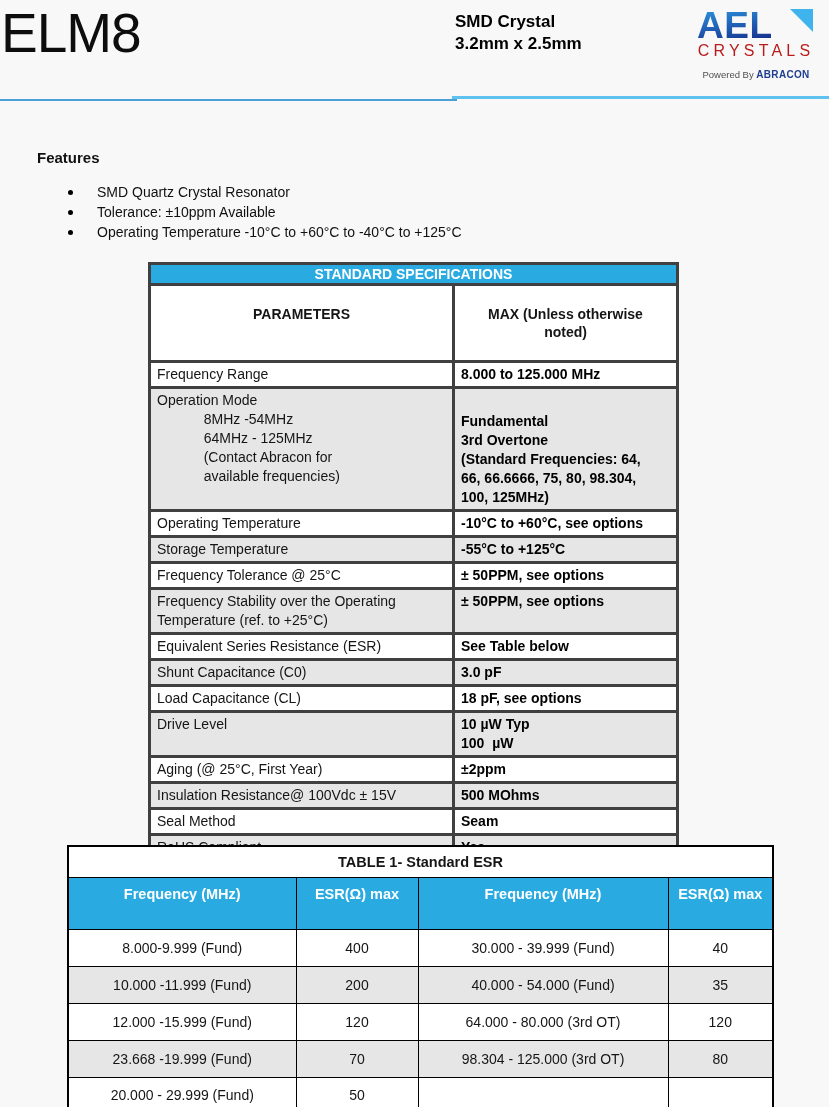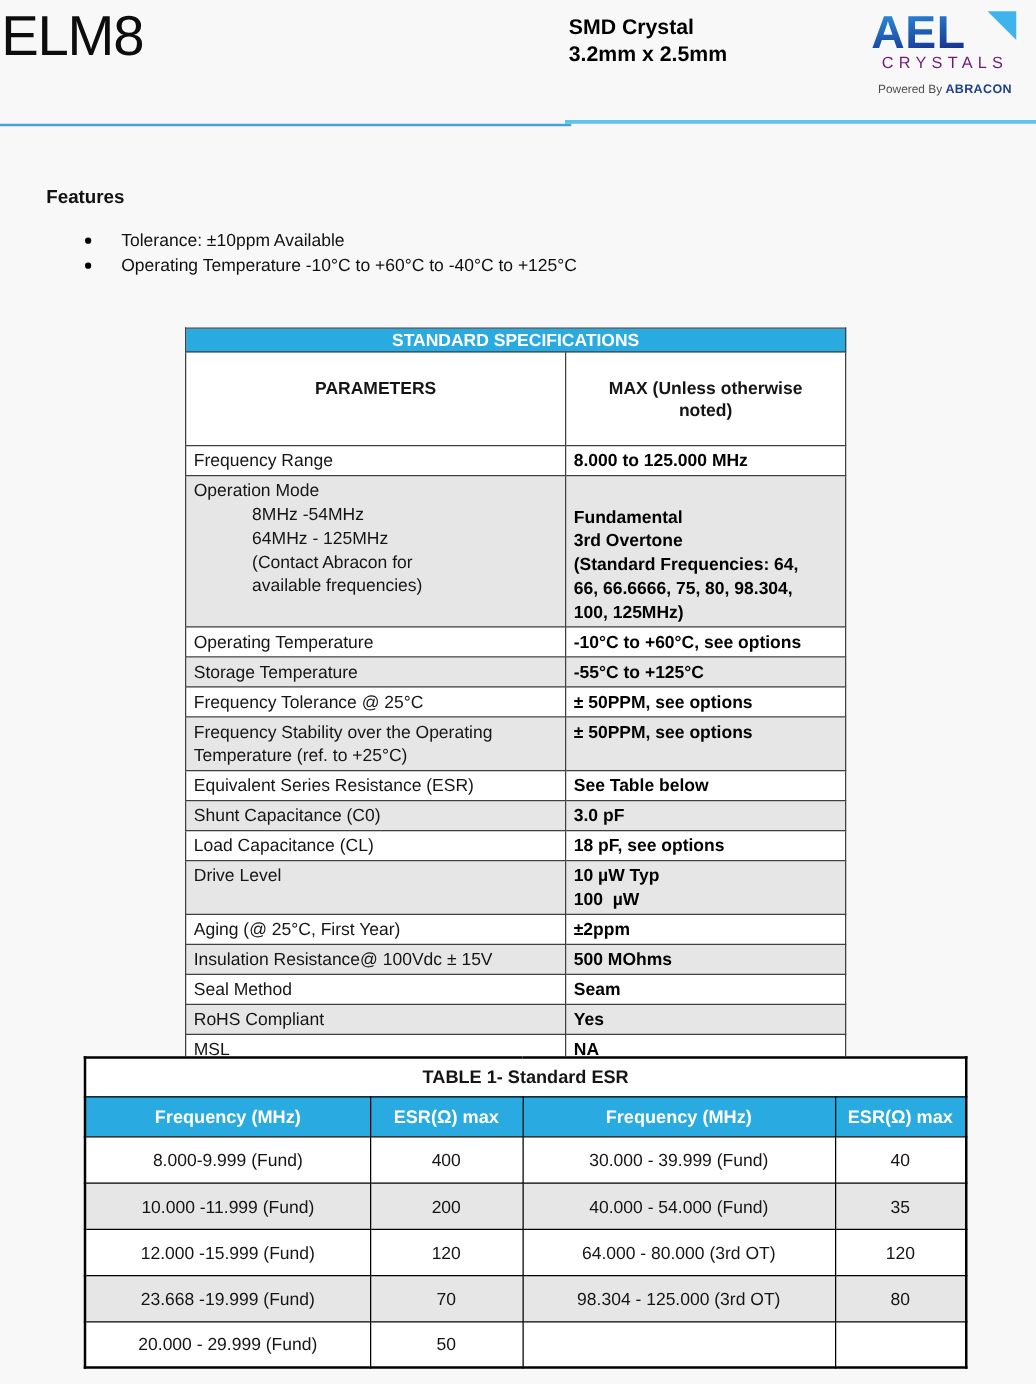"ELM8" .part-number { font-size: 45px -> 55px }
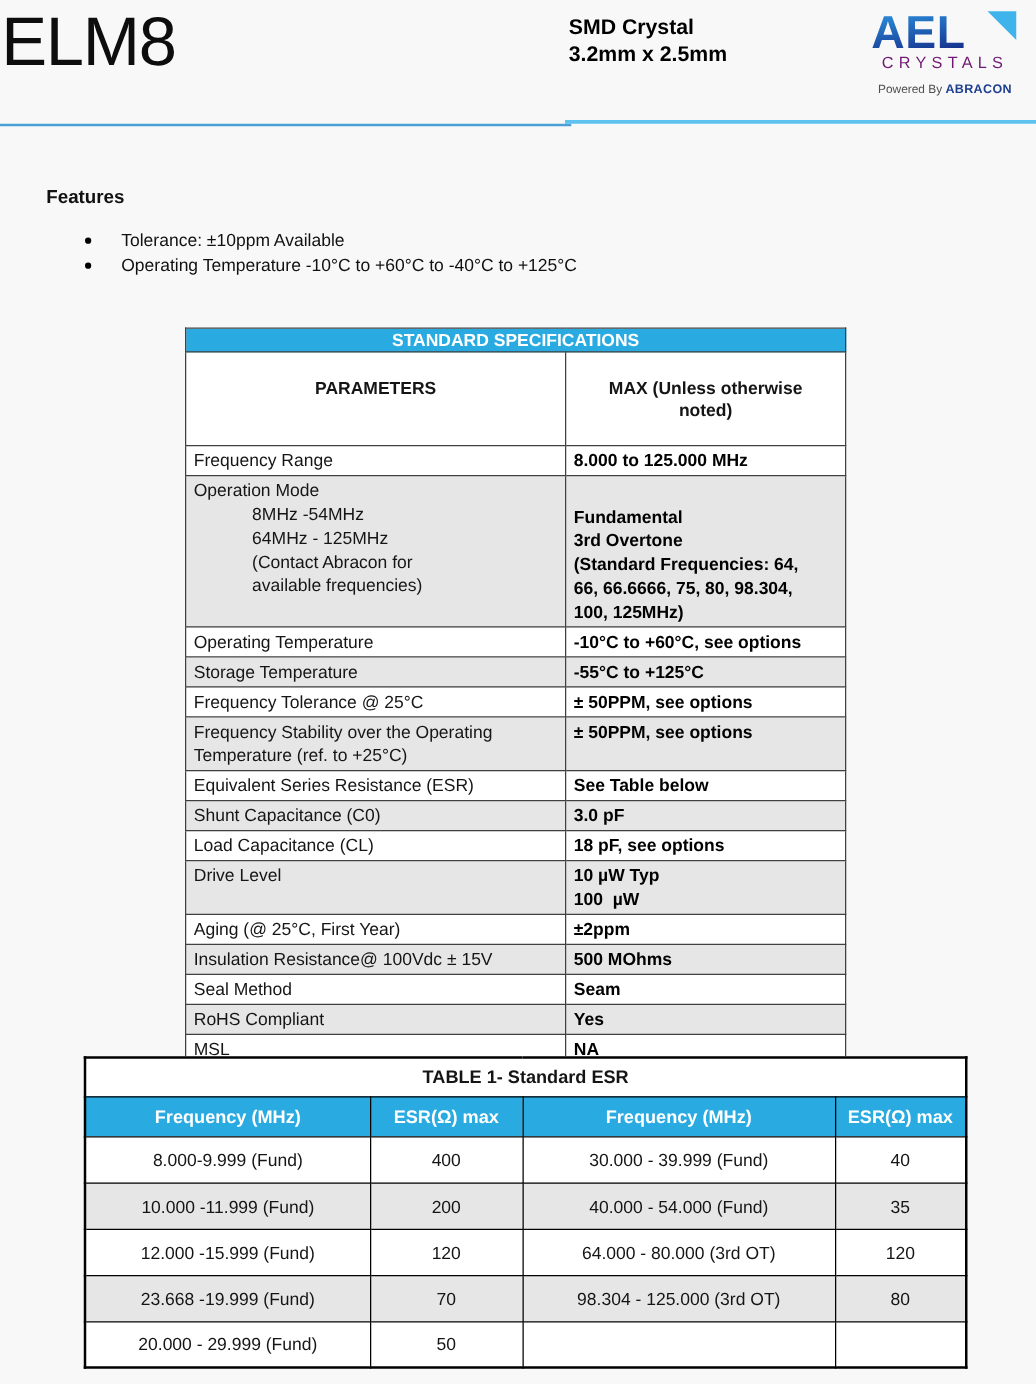"CRYSTALS" .logo-sub { color: #701a75 -> #b91c1c; font-size: 13px -> 16px }
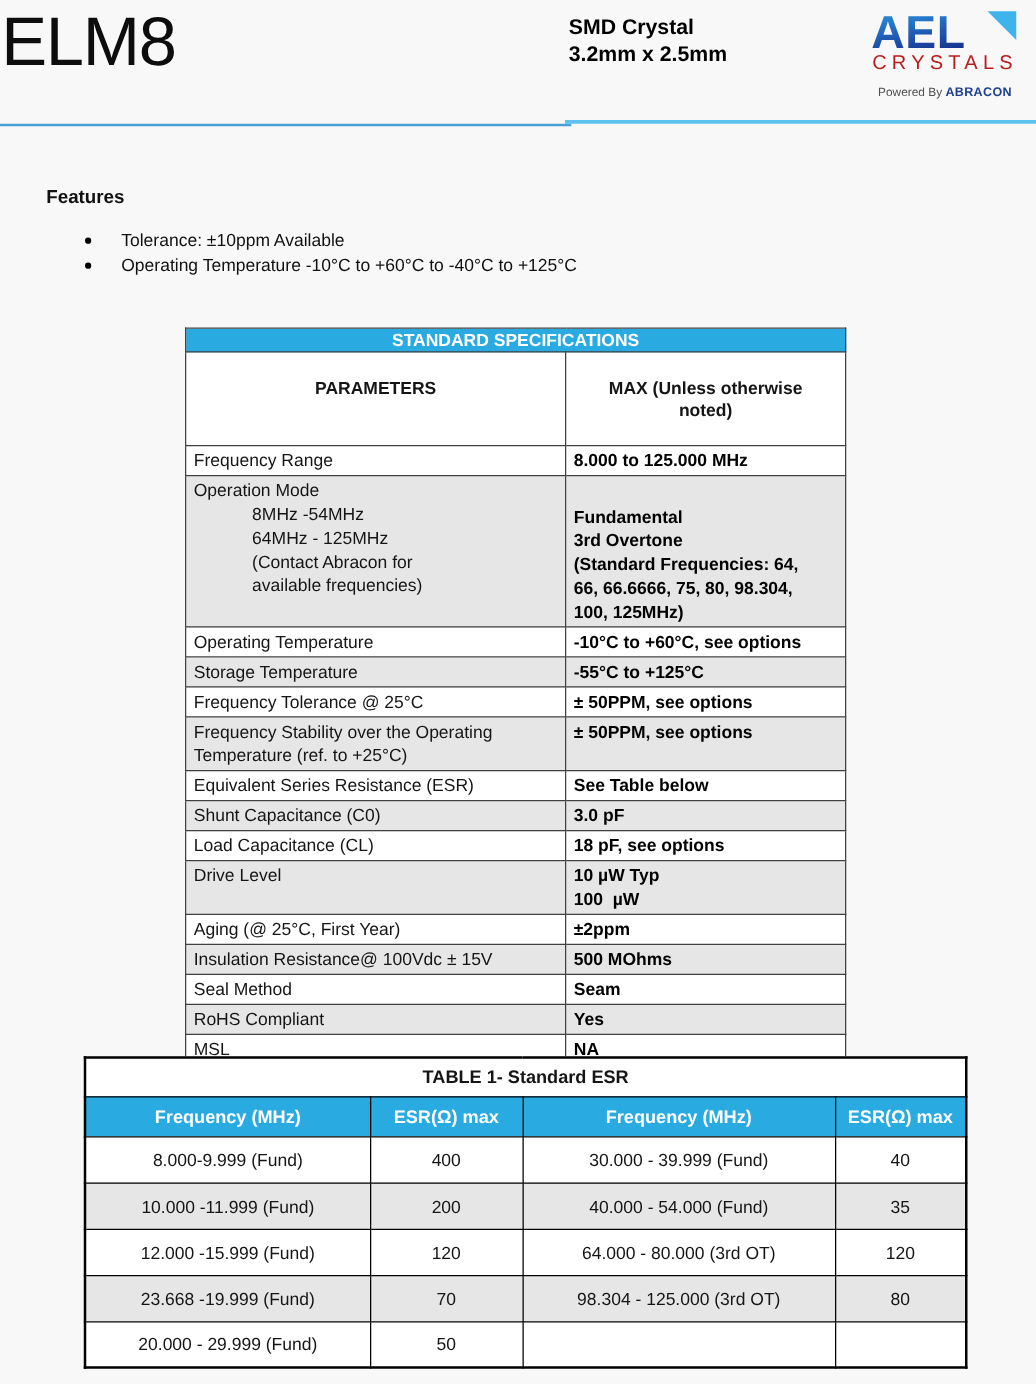"SMD Quartz Crystal Resonator" li { html: none -> <li> <span></span> <span>SMD Quartz Crystal Resonator</span> </li> }
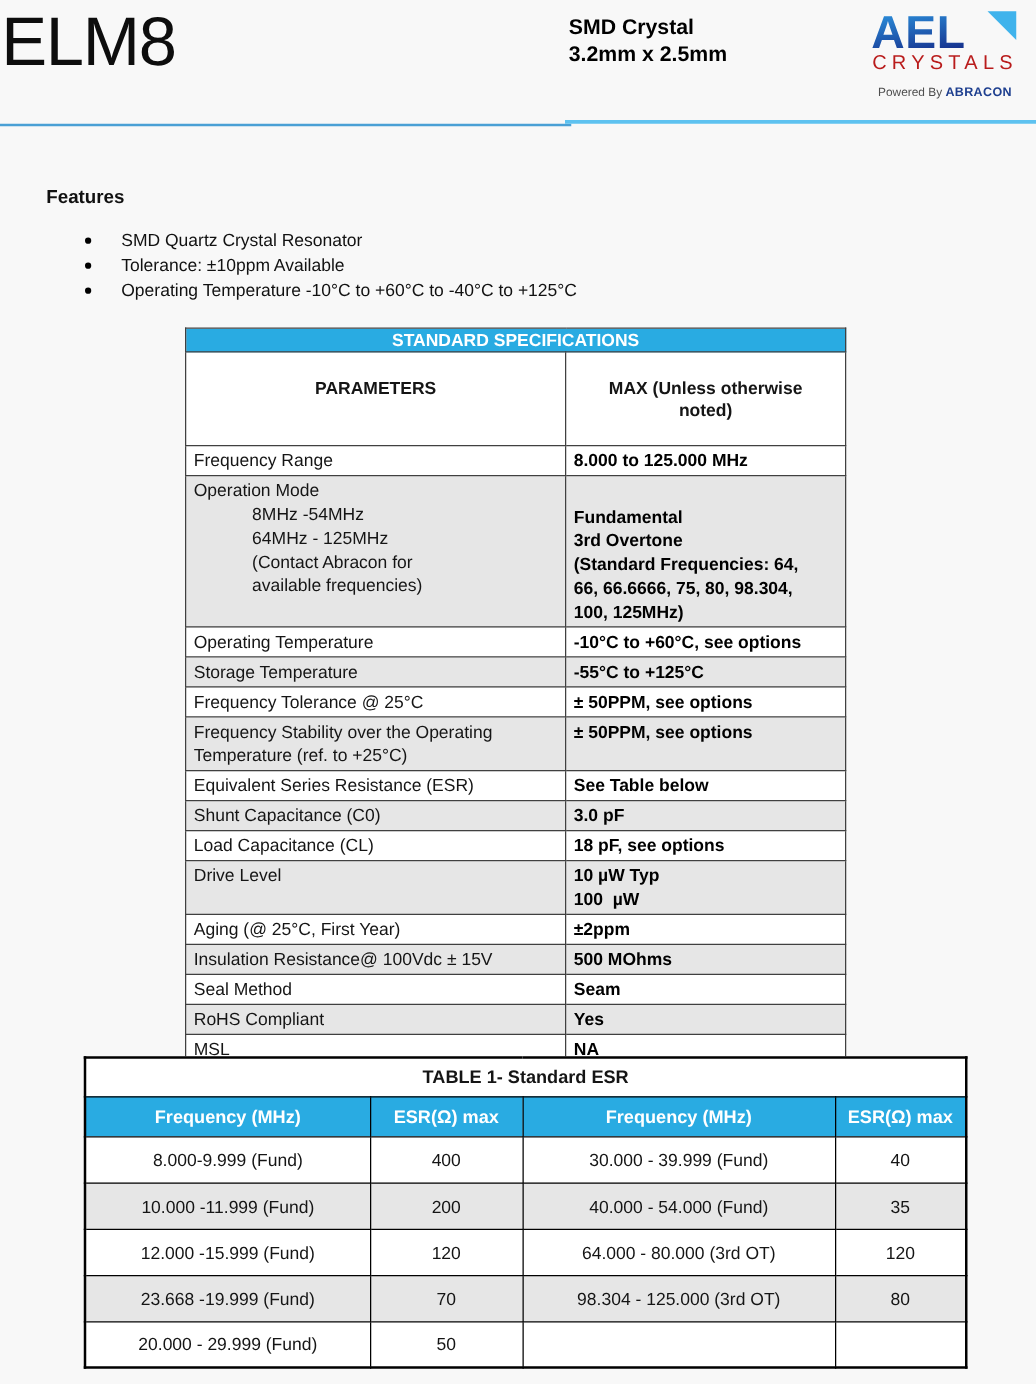"STANDARD SPECIFICATIONS" .spec td { border: 1px solid #404040 -> 3px solid #404040 }
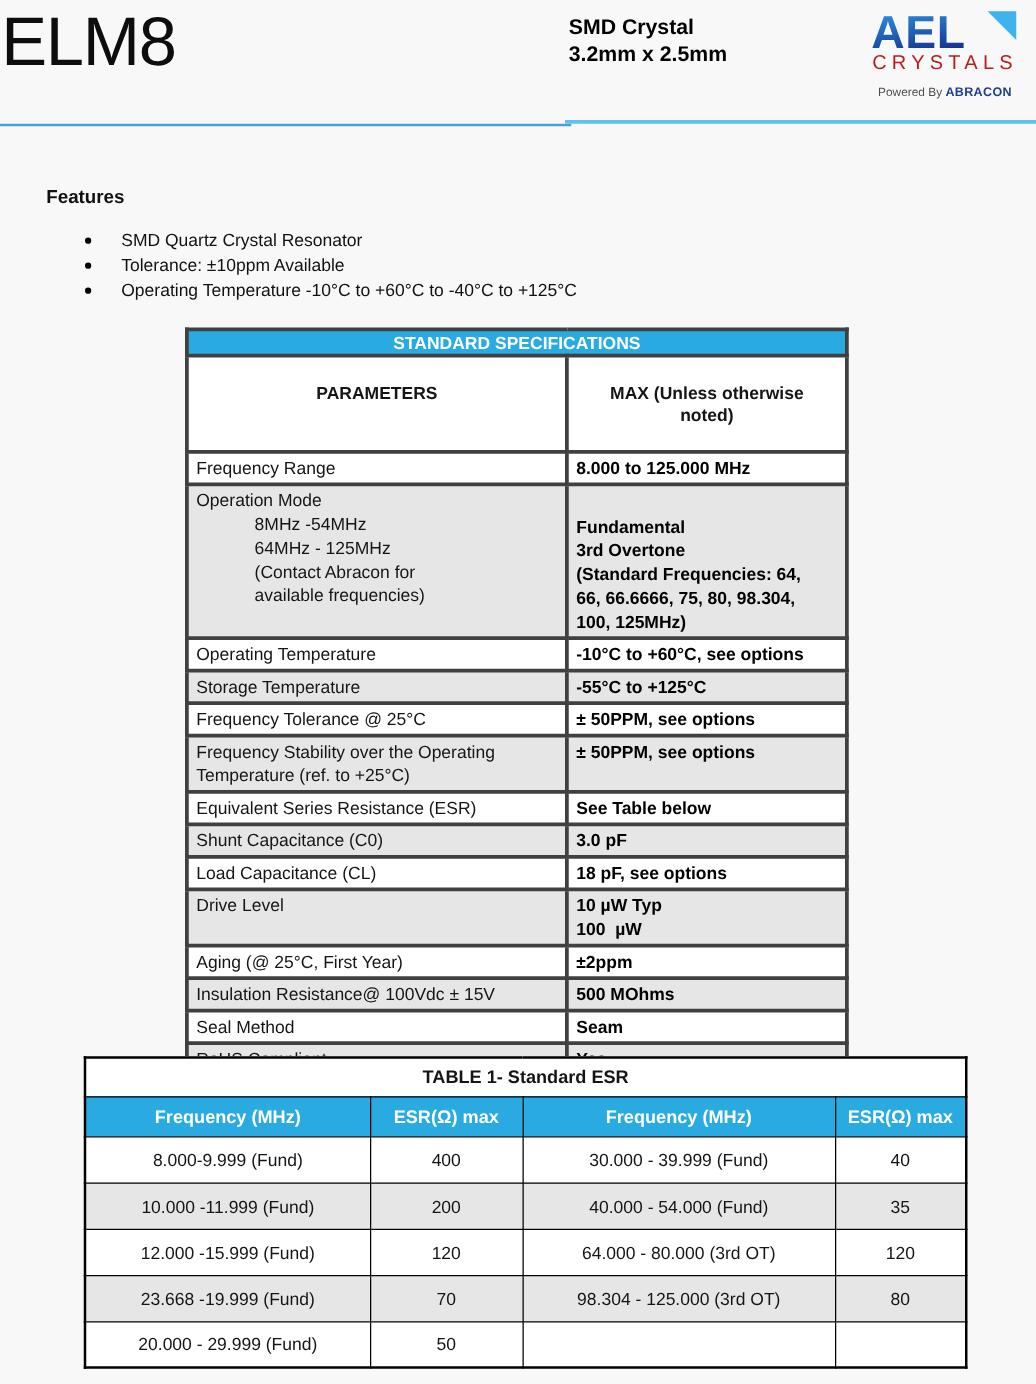"Frequency (MHz)" .esr tr.head td { height: 32px -> 52px }
